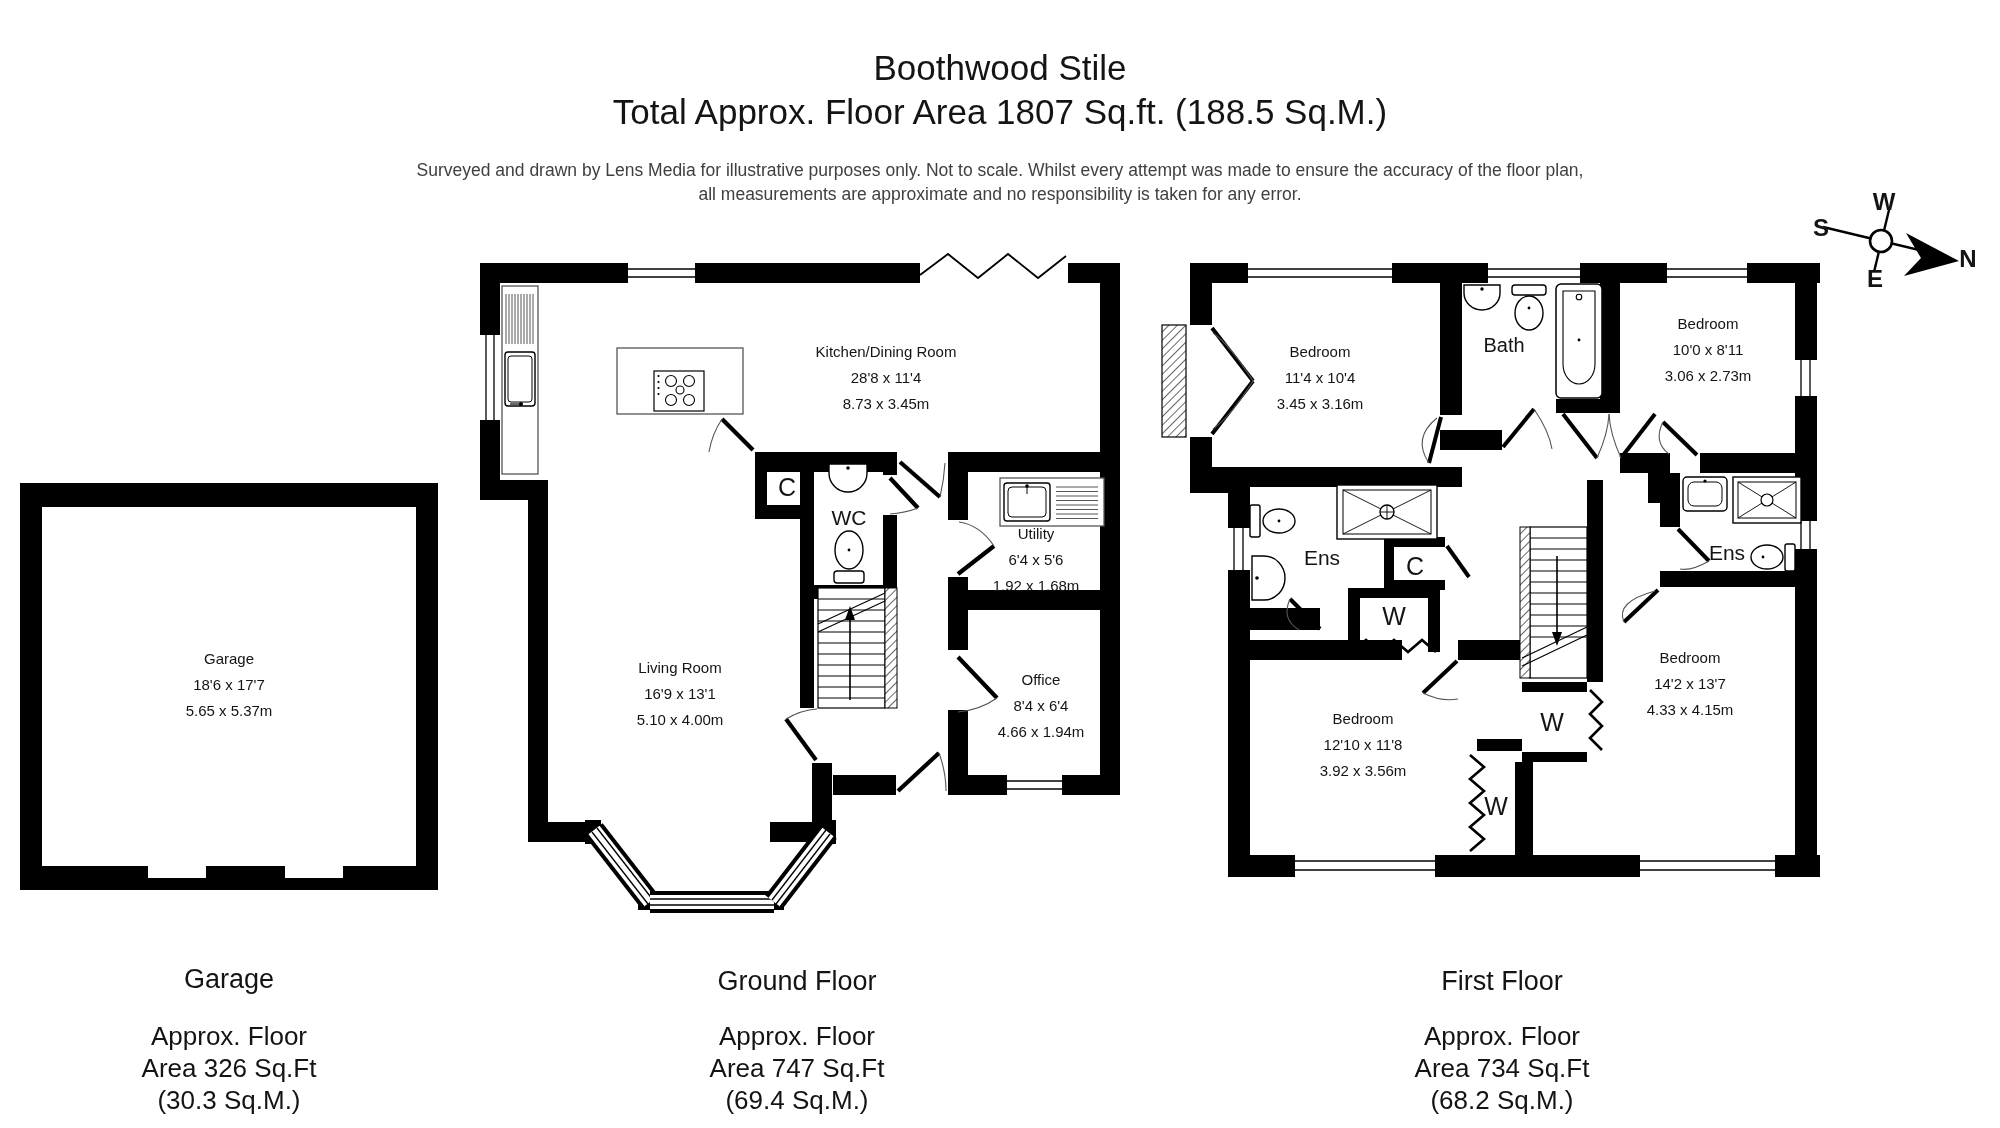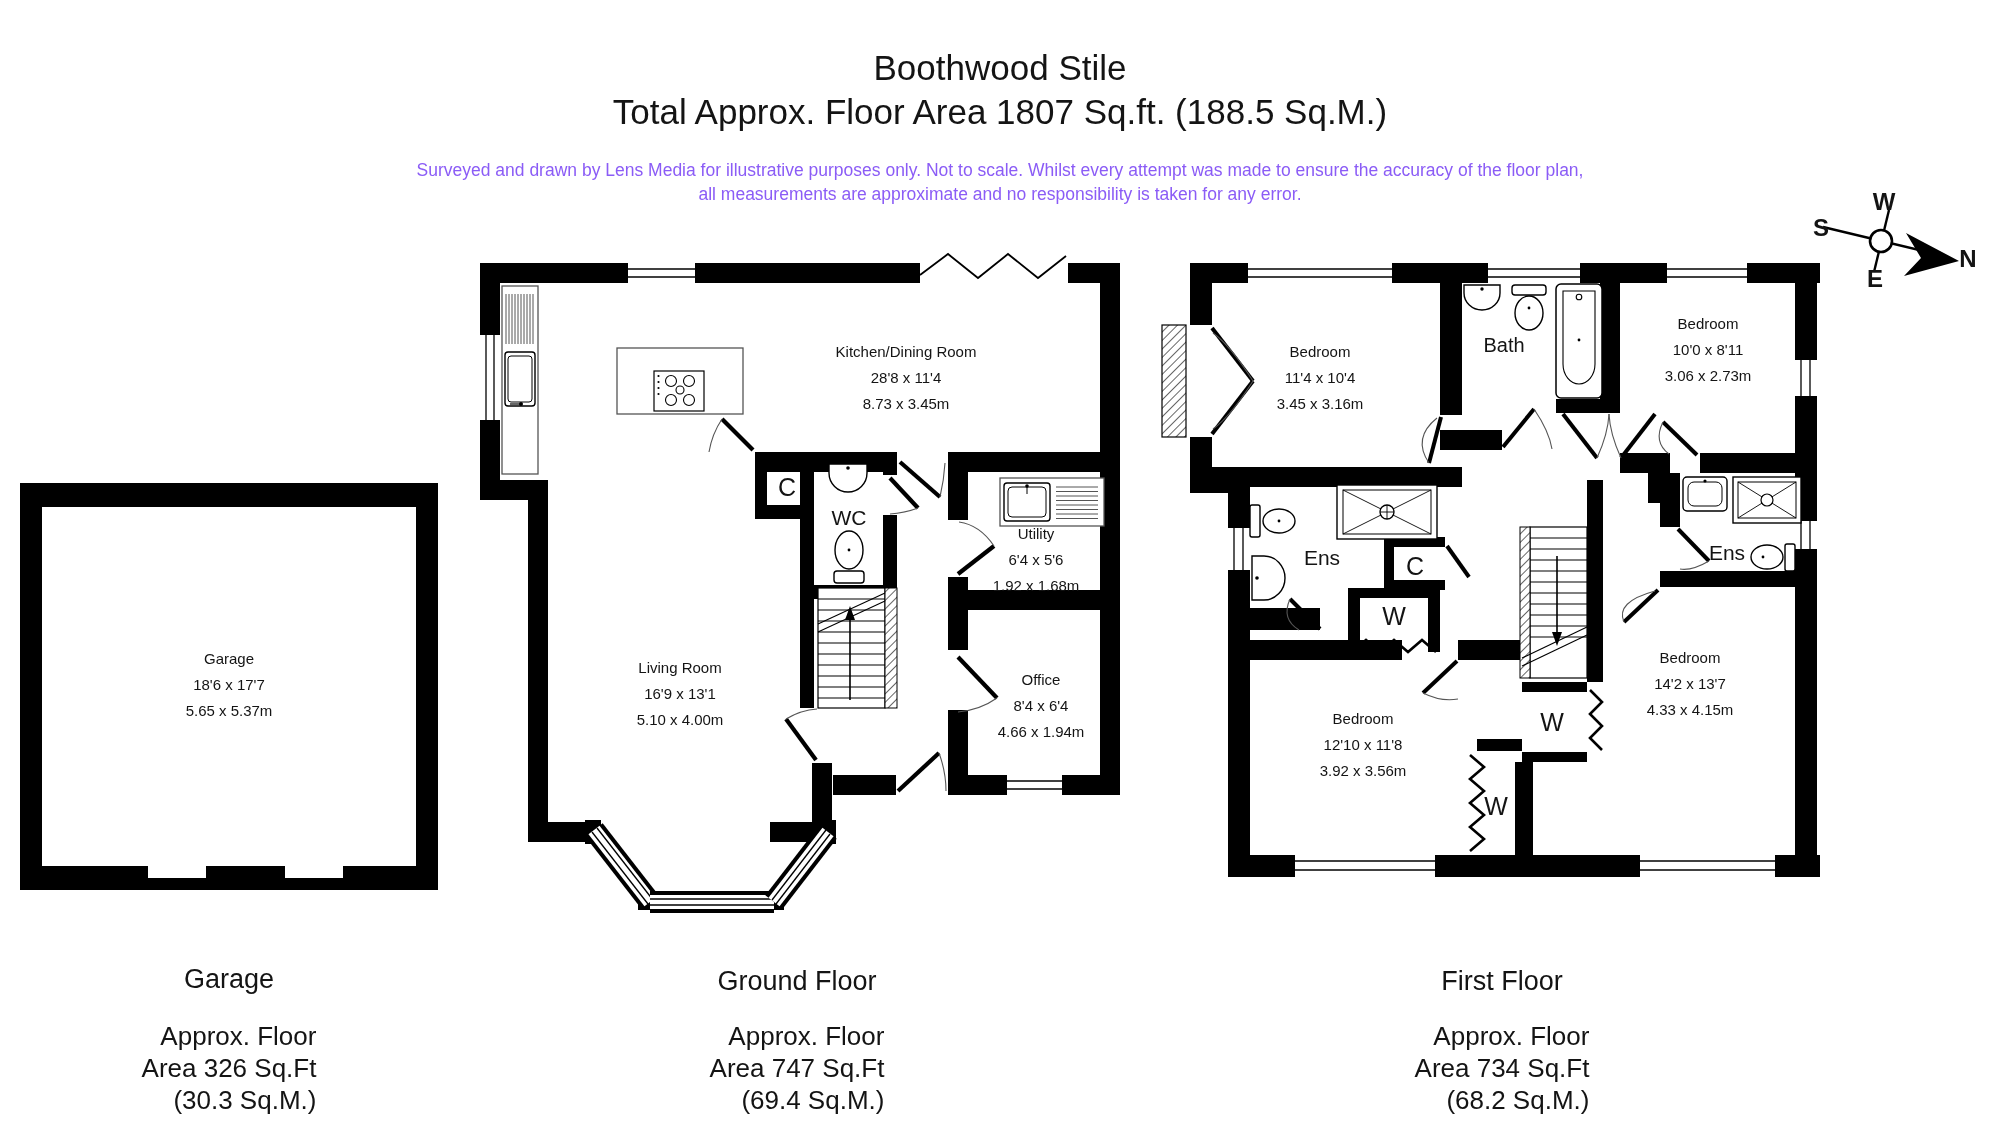"Surveyed and drawn by Lens" .disclaimer { color: #8b5cf6 -> #404040 }
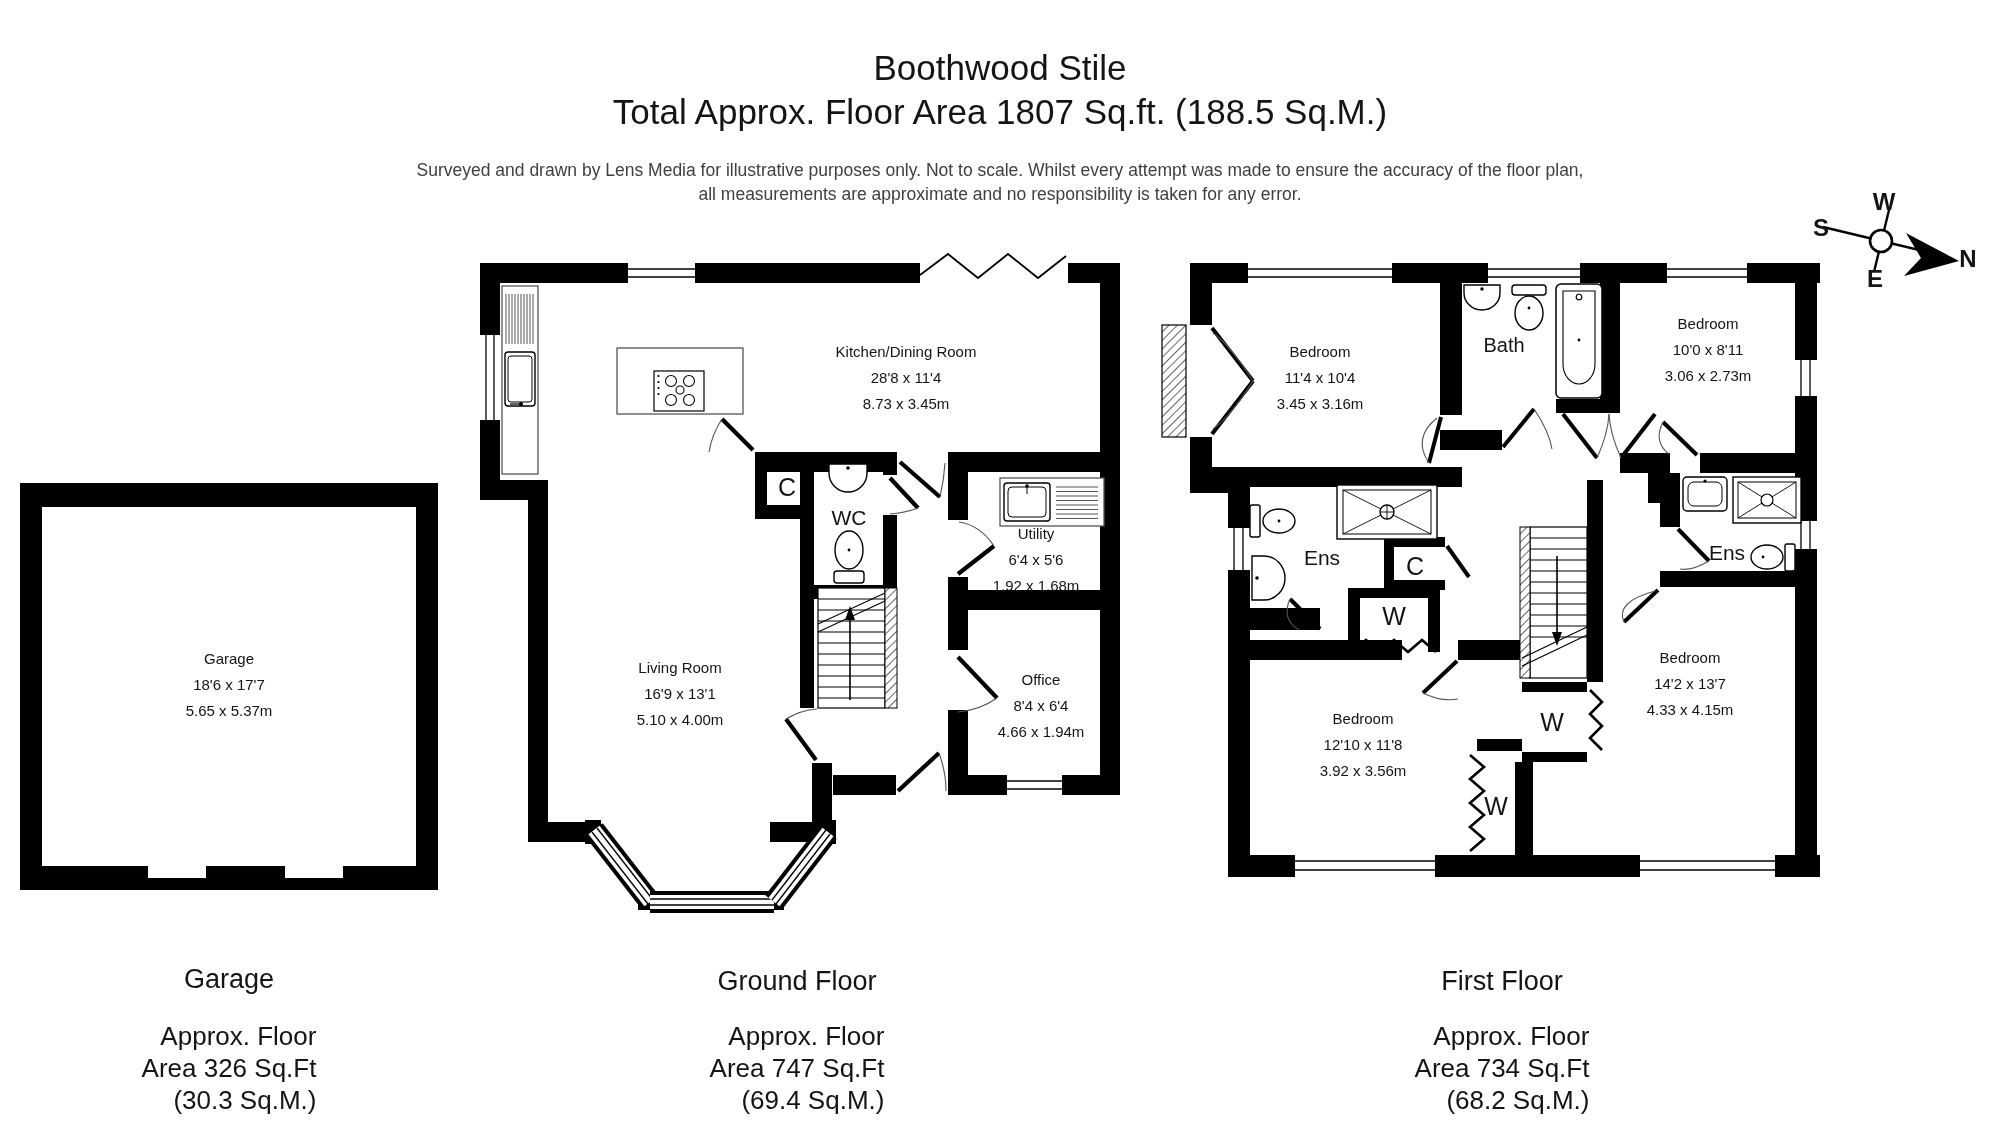"Kitchen/Dining Room" div.txt { left: 906px -> 886px }
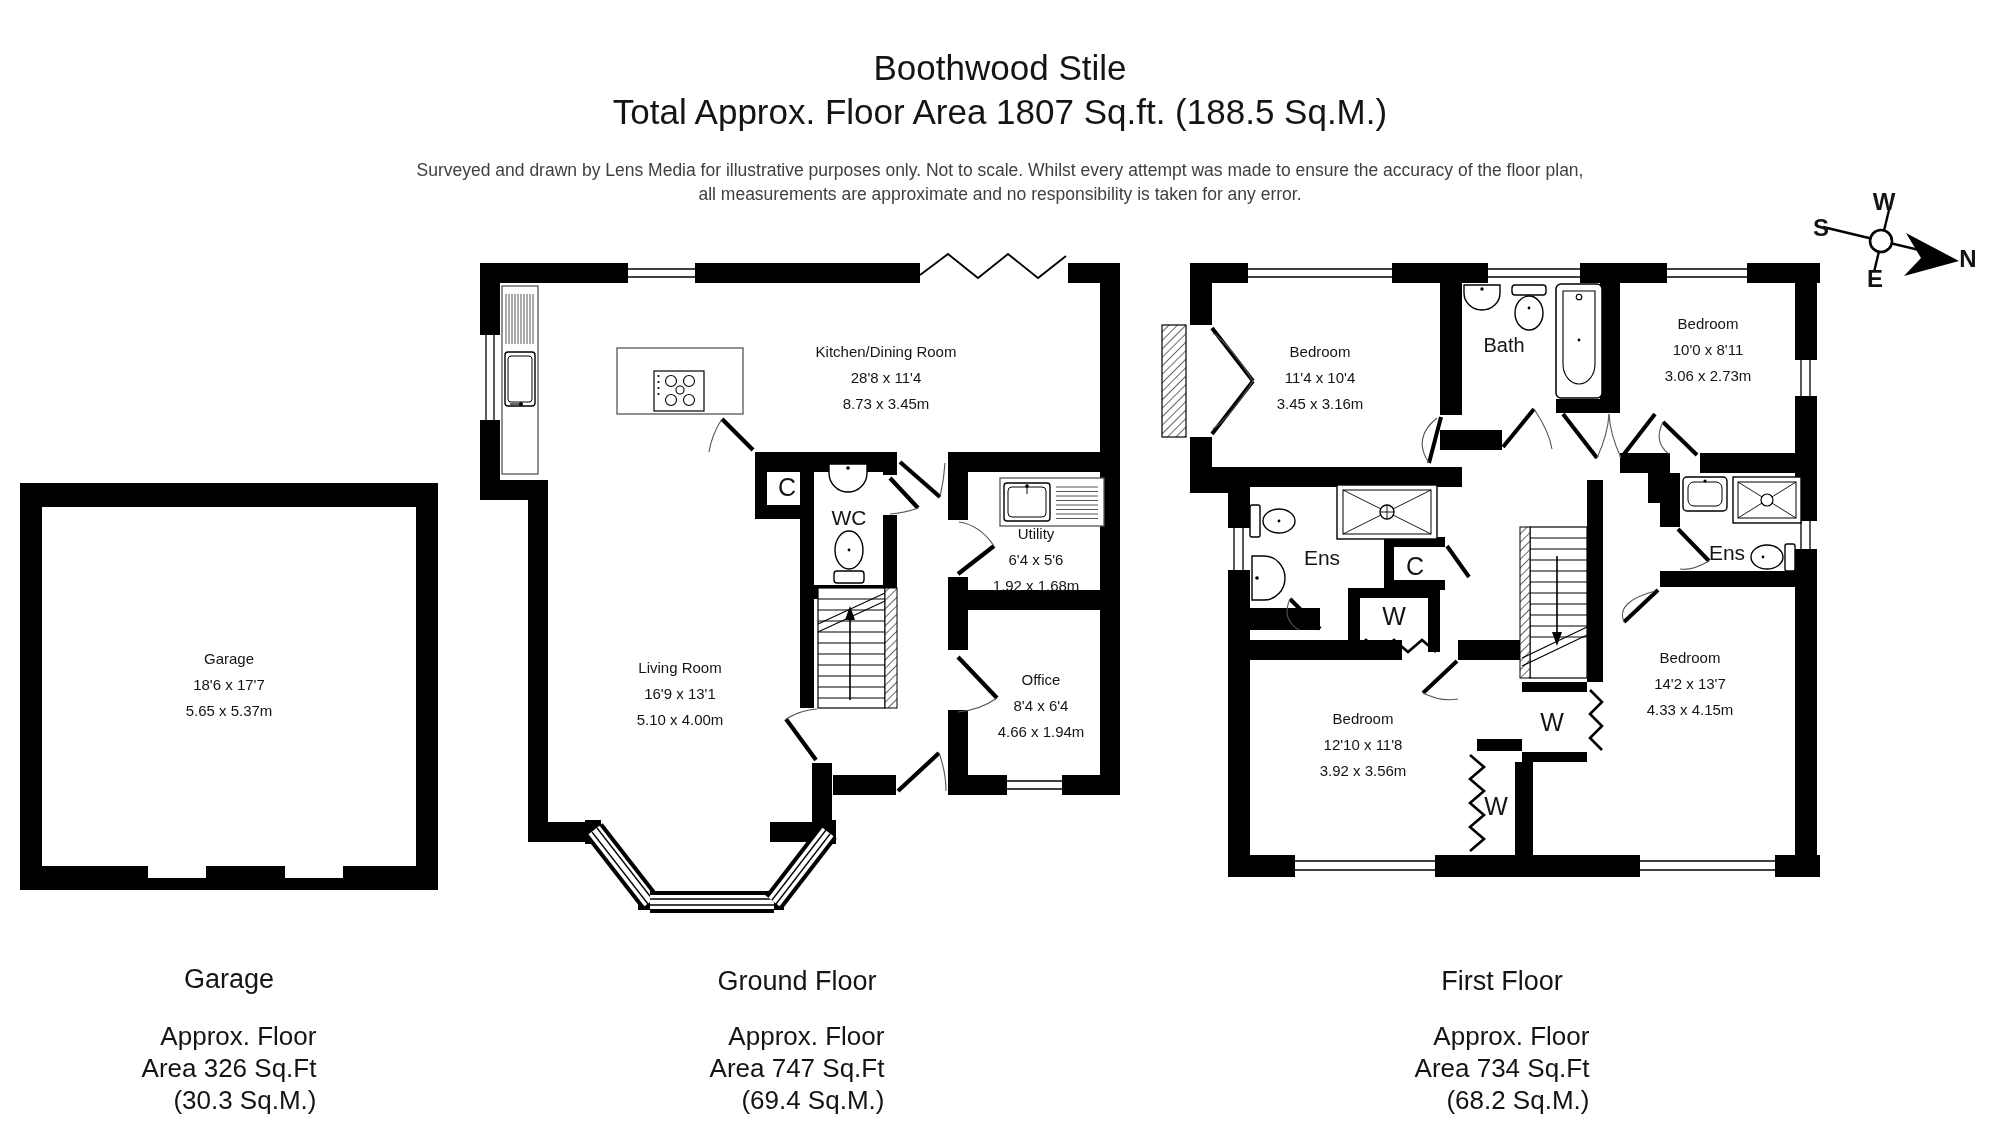"Approx. Floor" .footer-area { text-align: right -> none }
